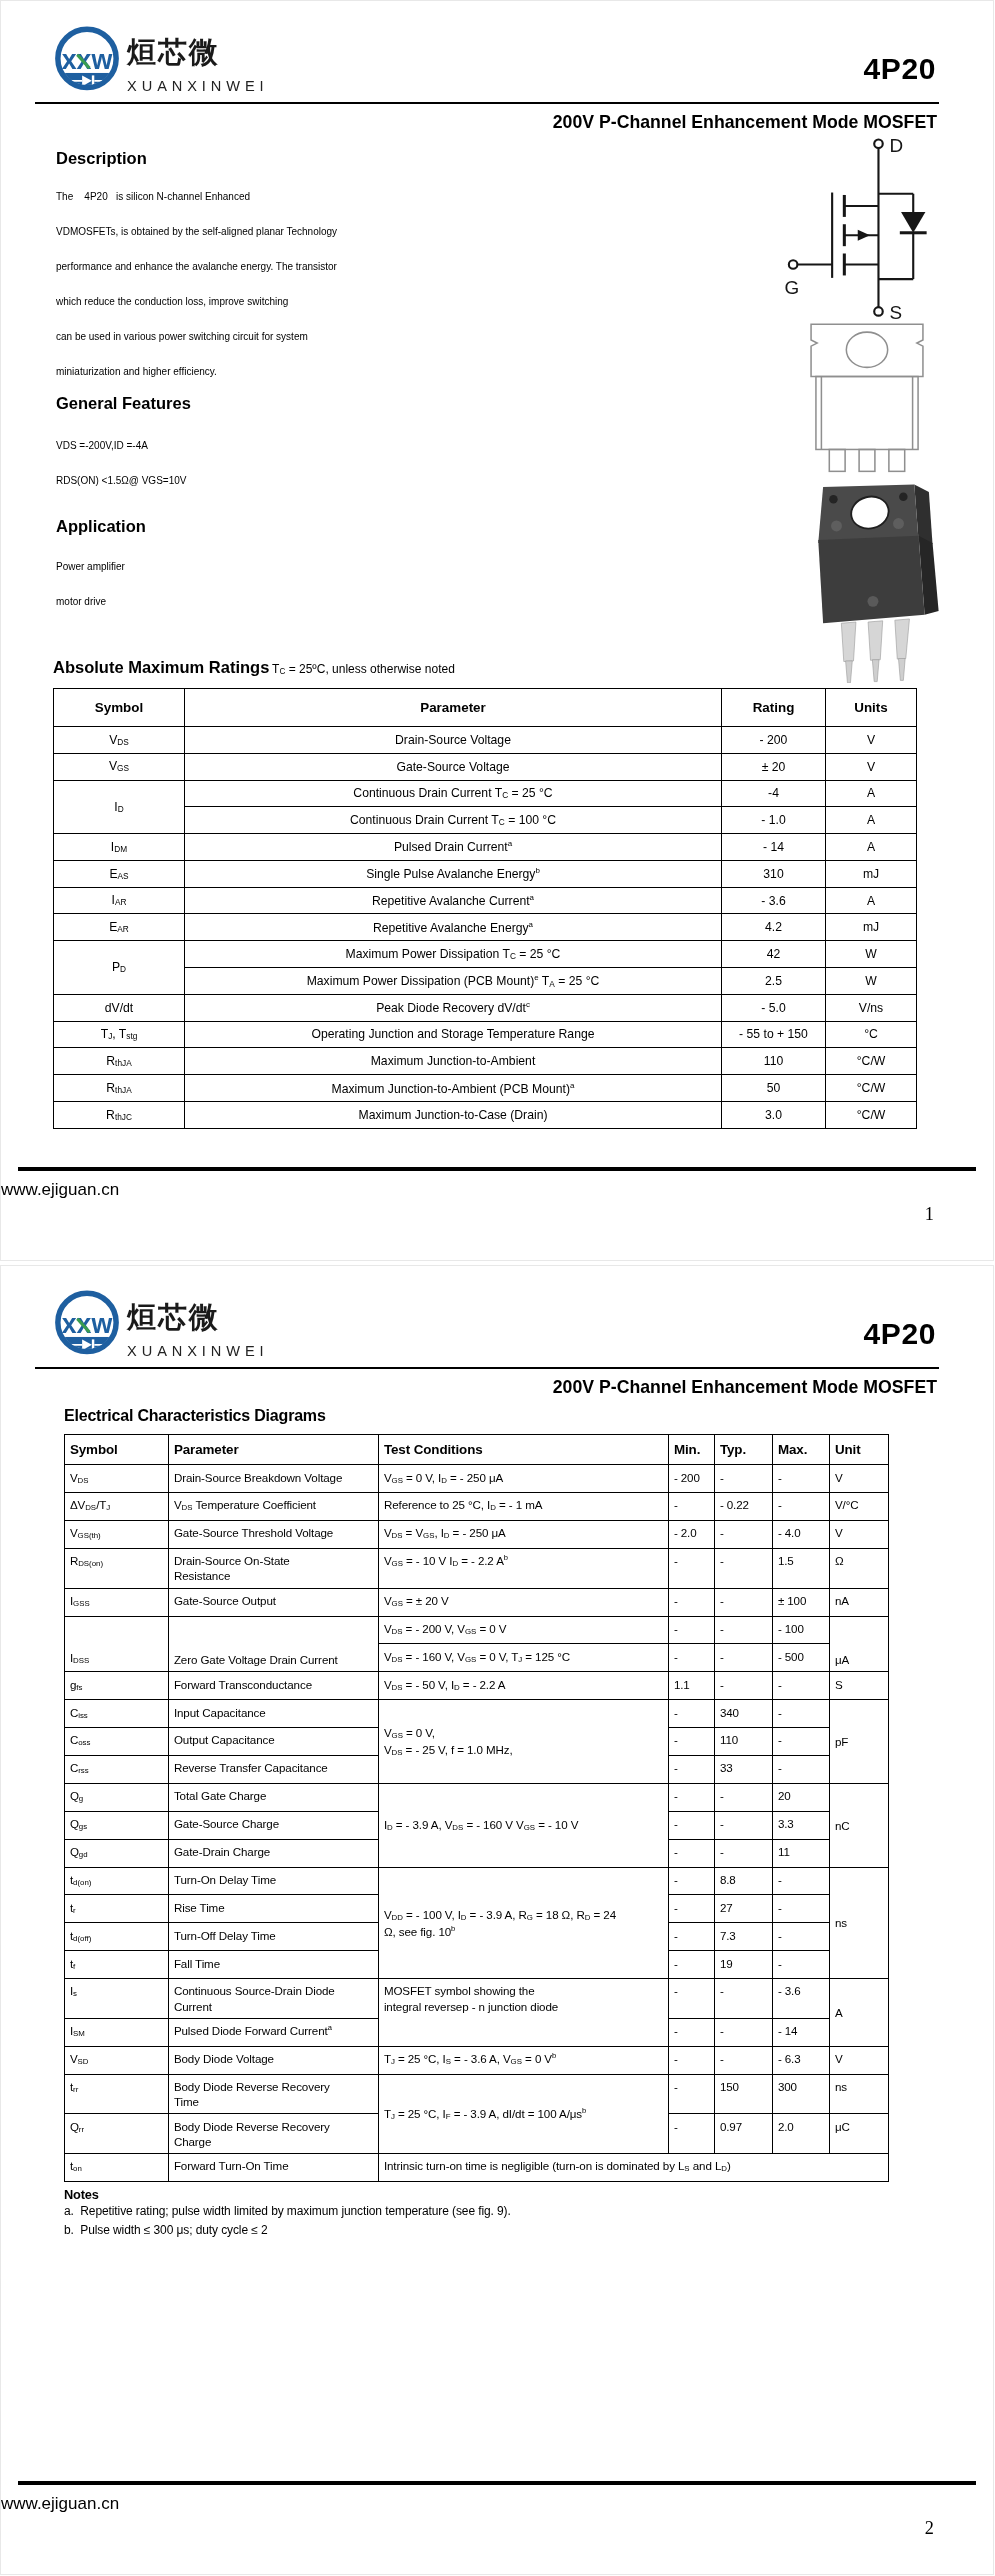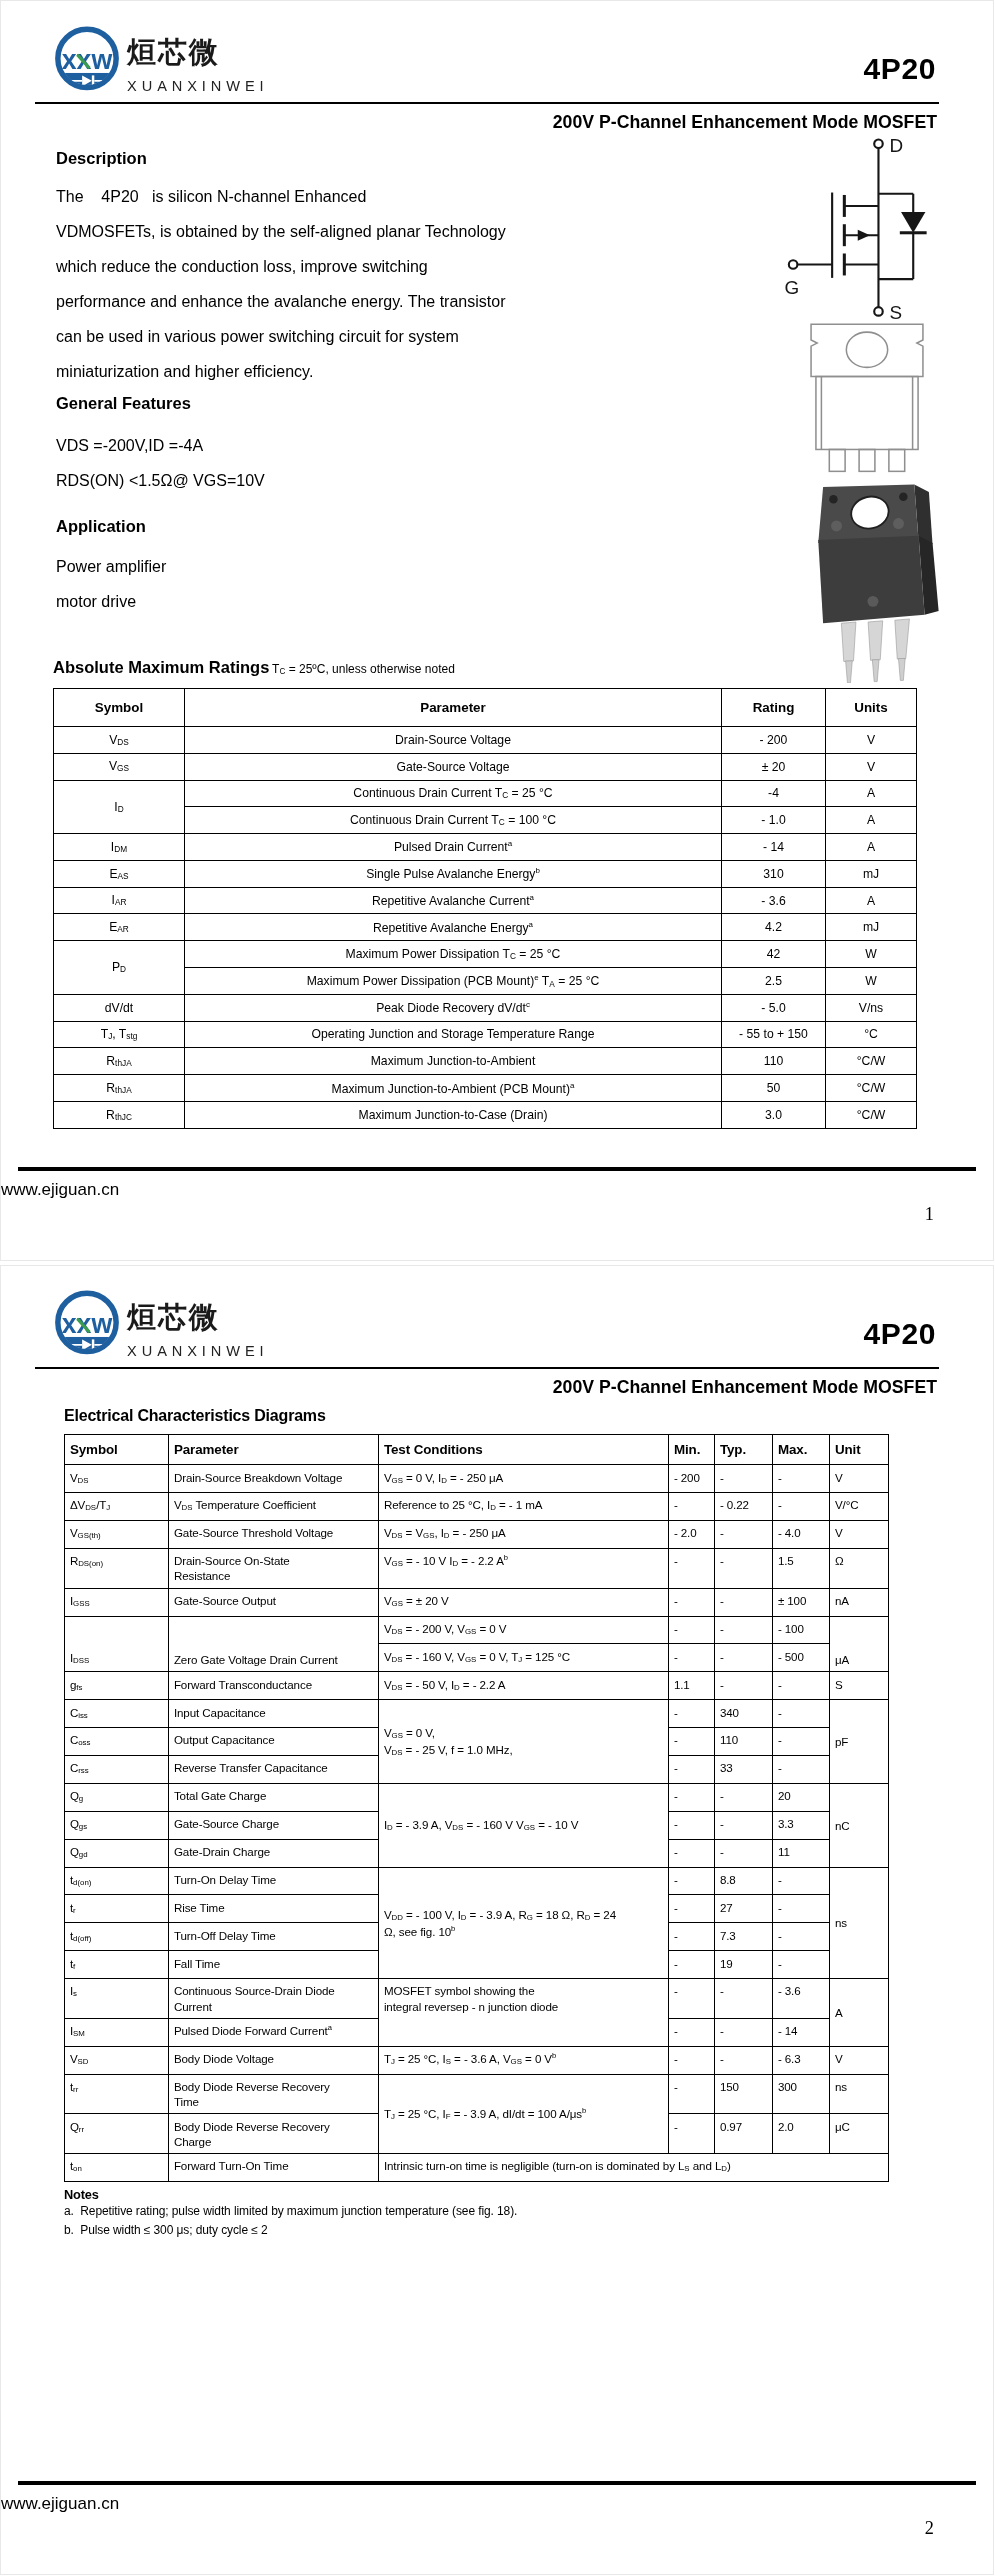"The 4P20 is silicon N-channel" .lines { font-size: 16px -> 10px }
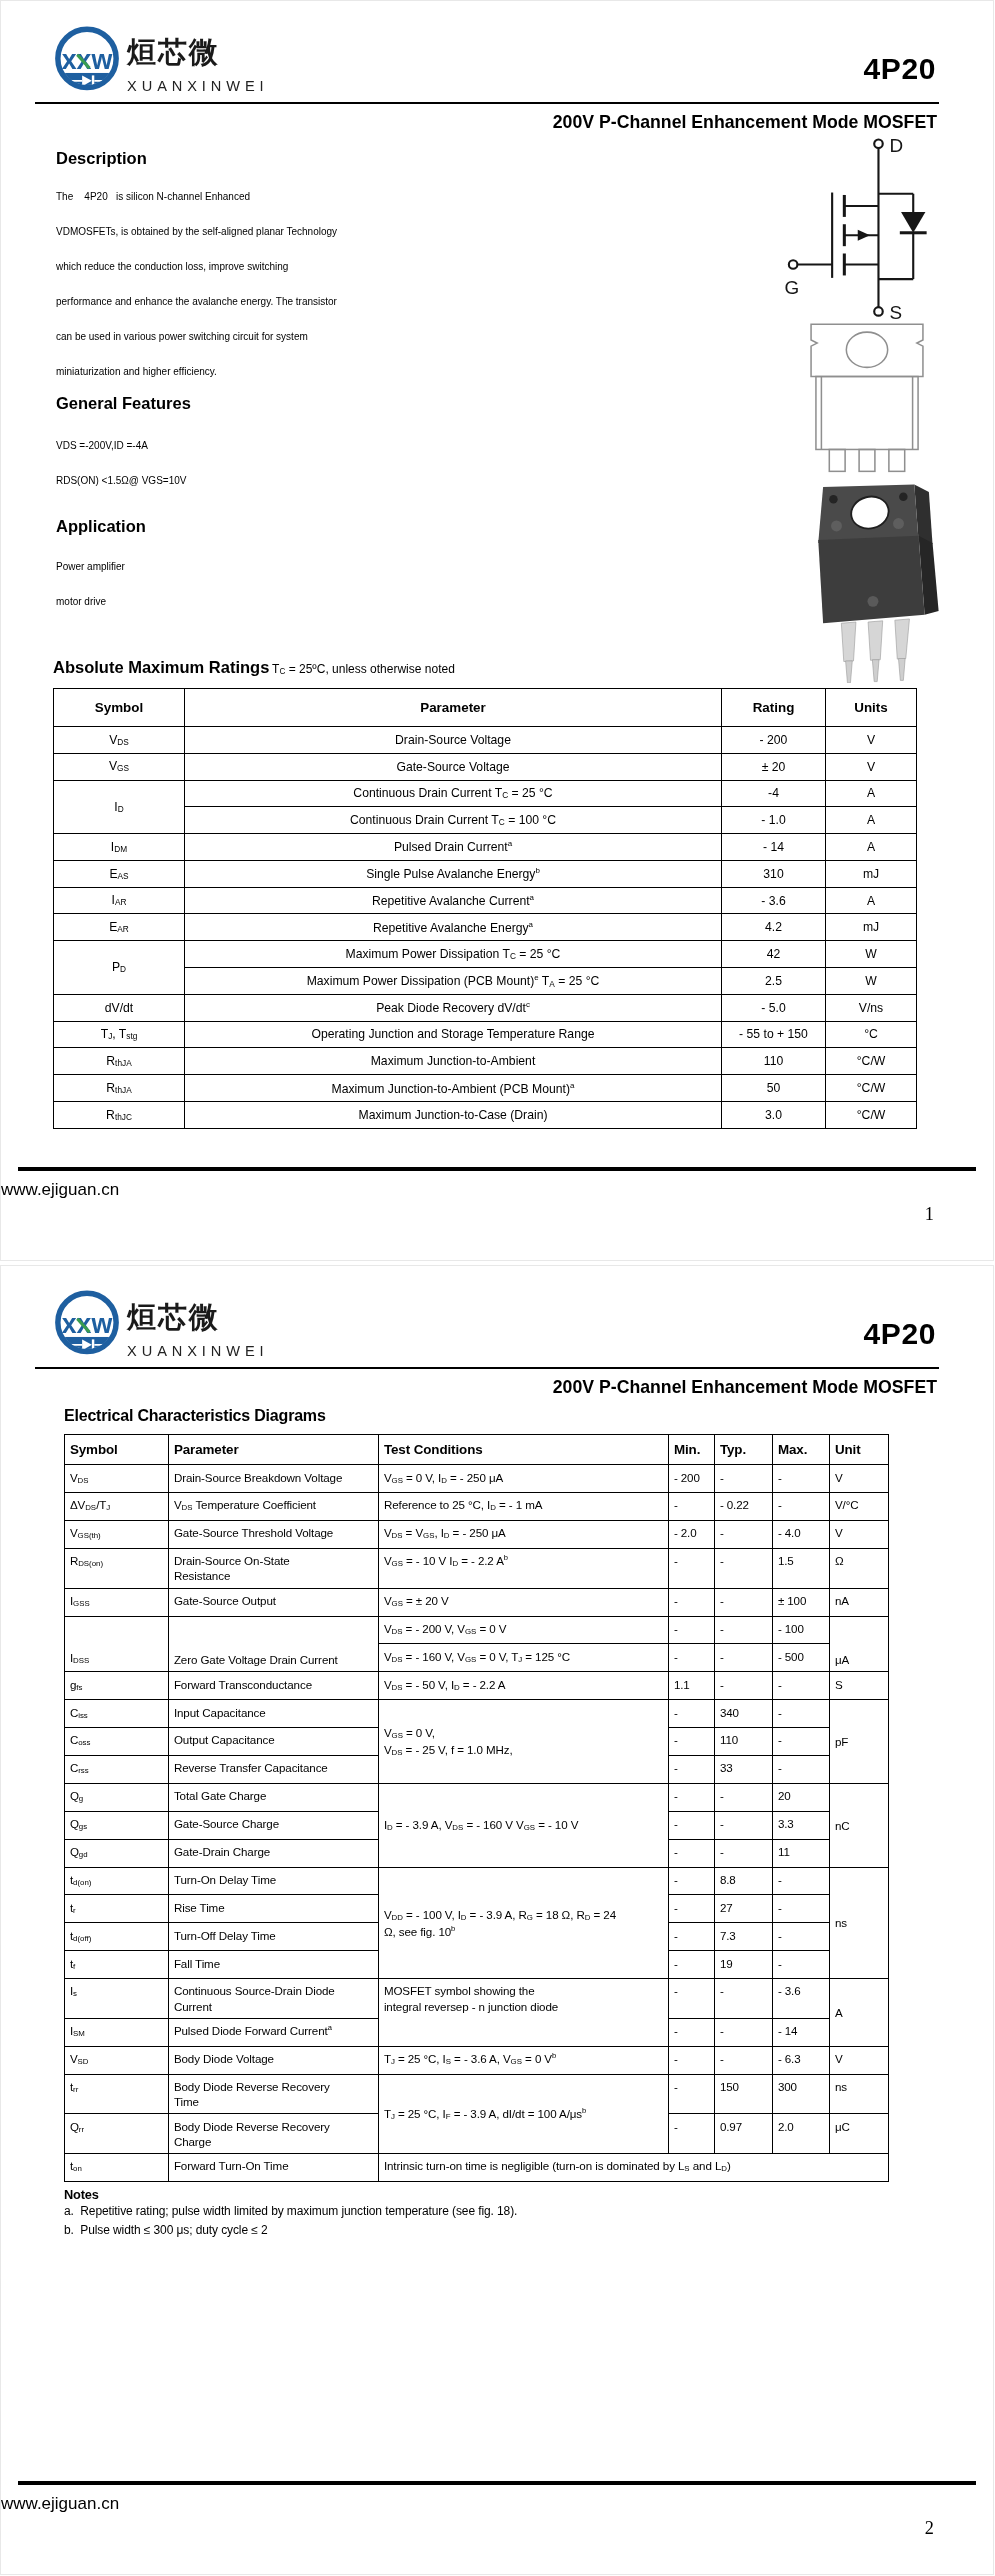"which reduce the conduction loss," div.ln { order: before "performance and enhance the avalanche" -> after "performance and enhance the avalanche" }
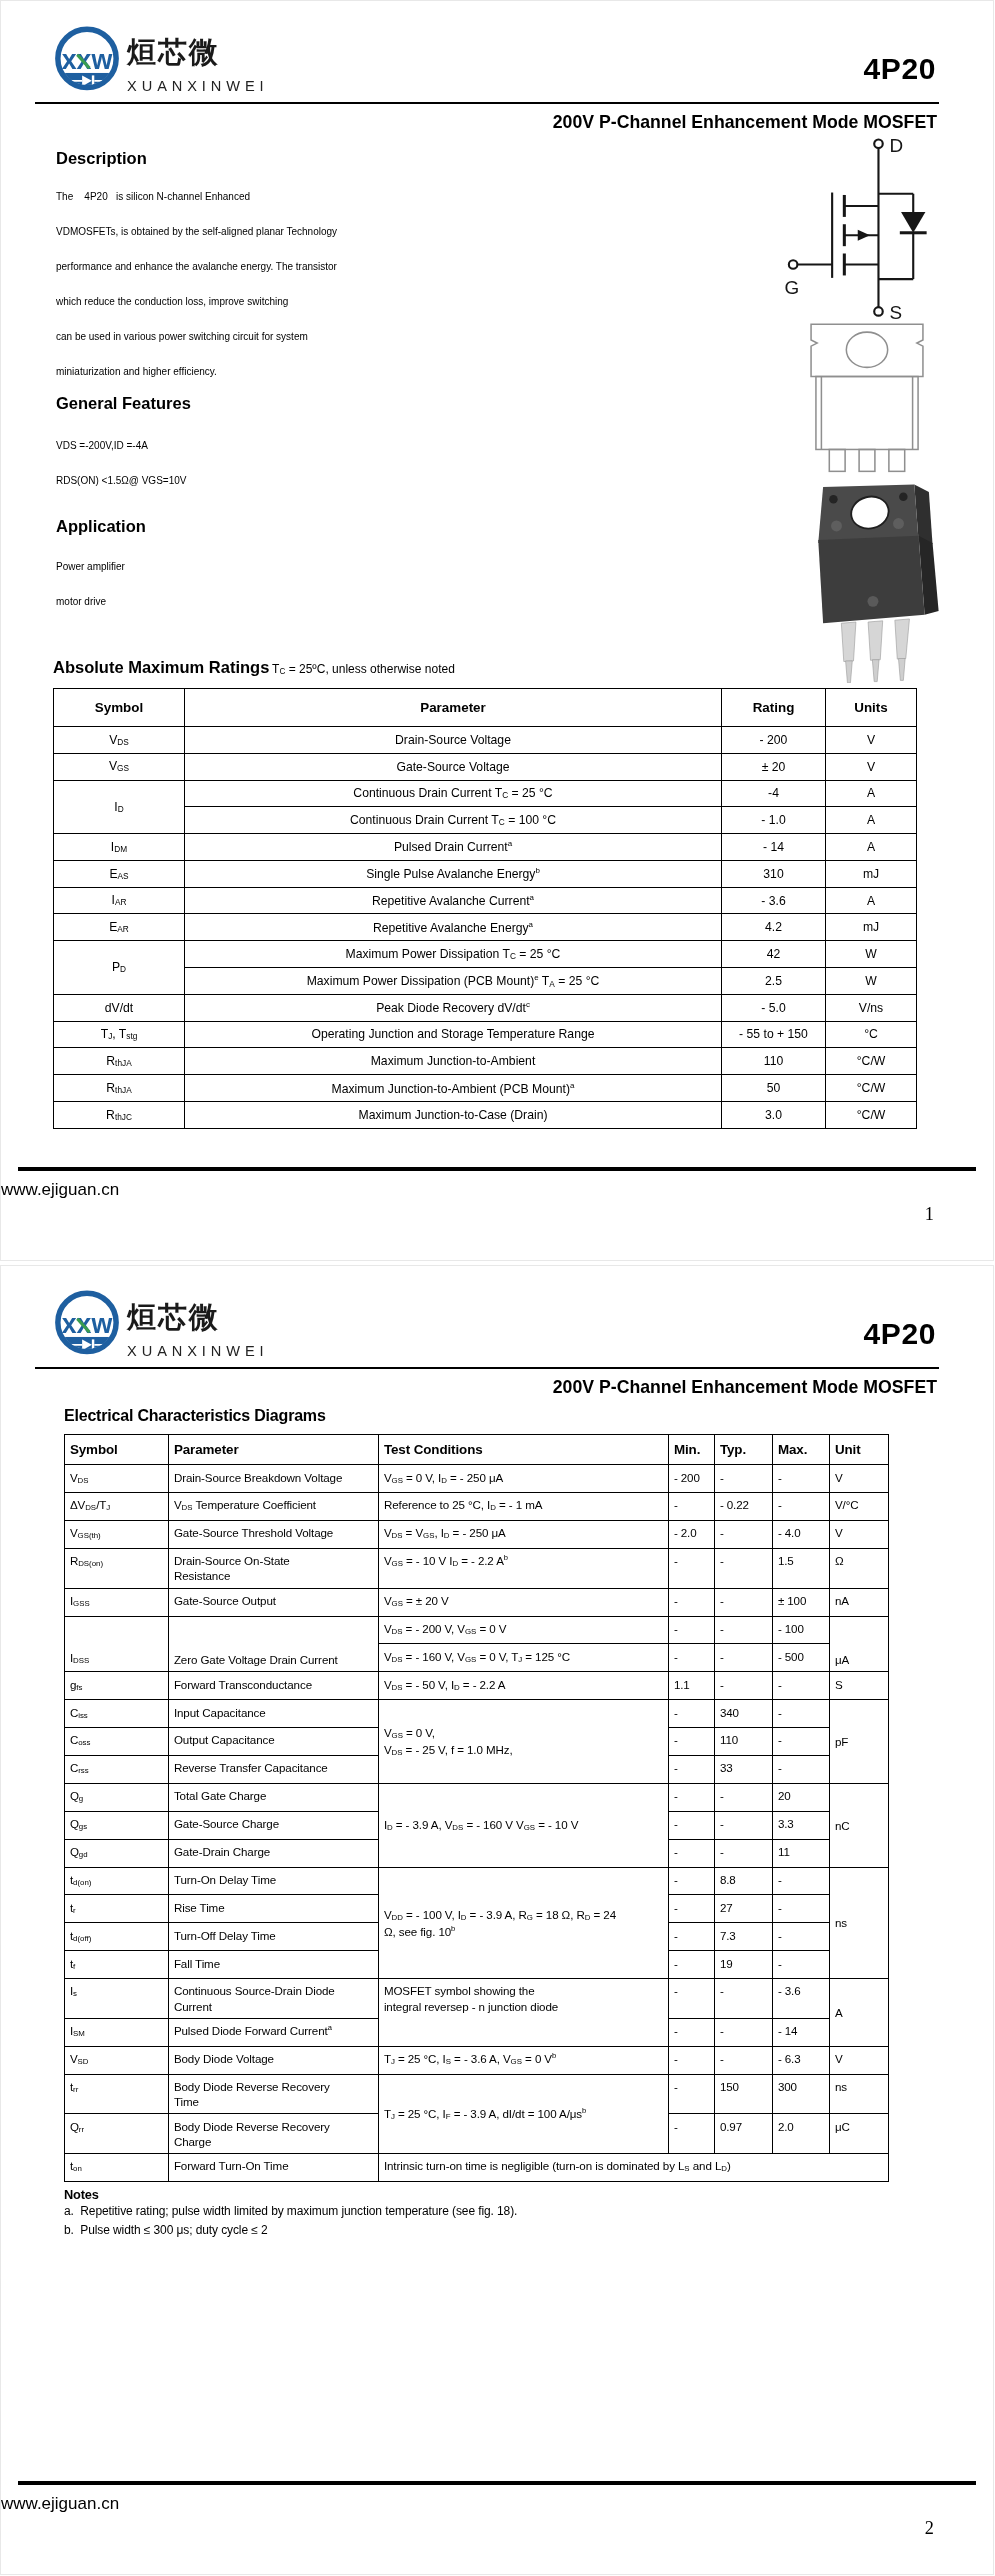"a. Repetitive rating; pulse width" div.ln { text: 18 -> 9 }
